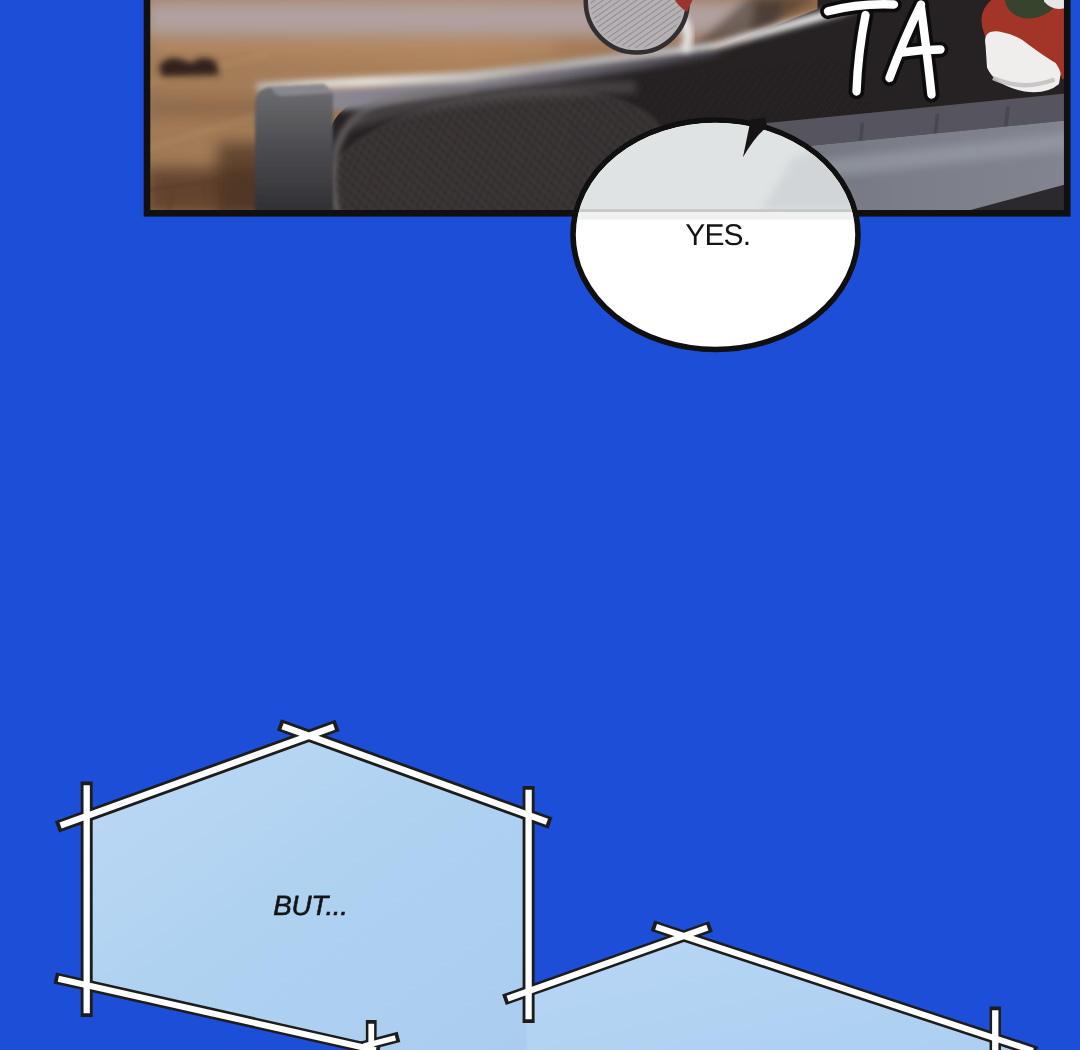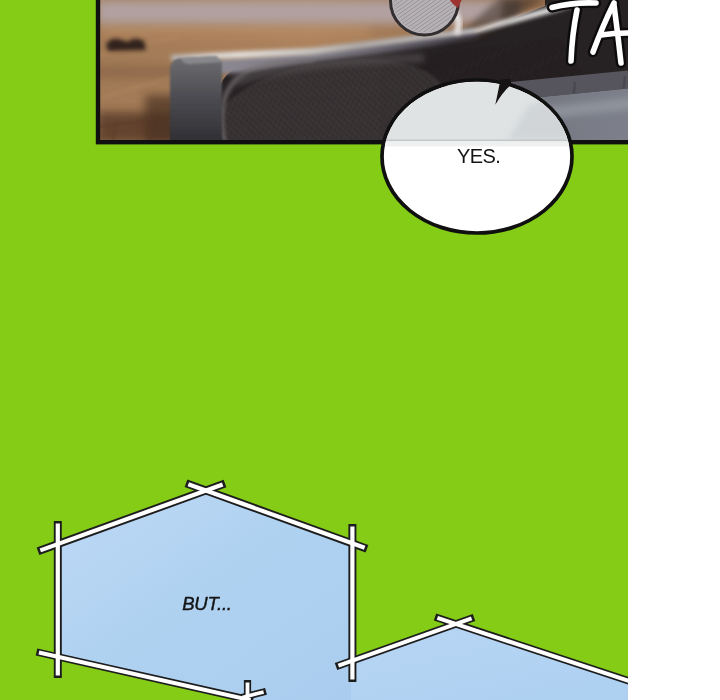"YES." #page { background: #84cc16 -> #1d4ed8; width: 628px -> 720px }
